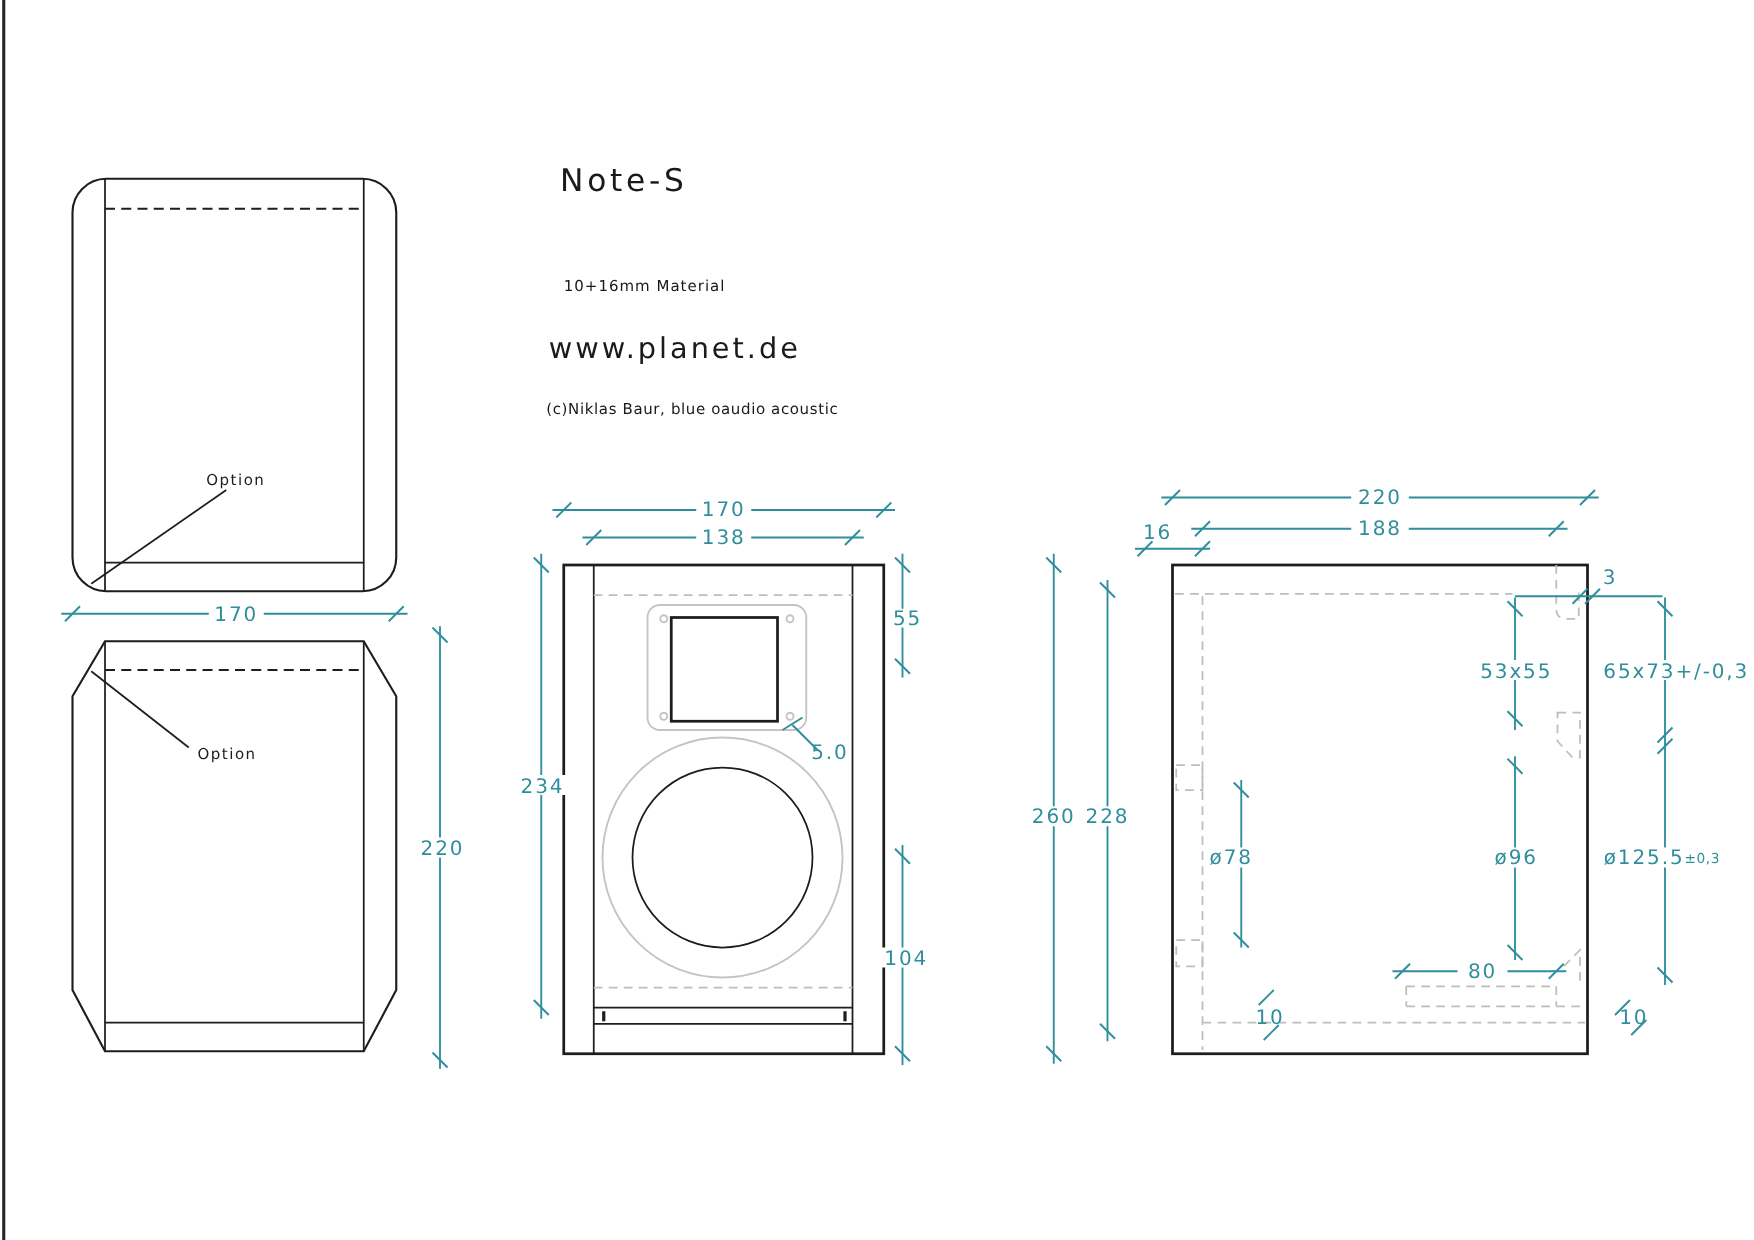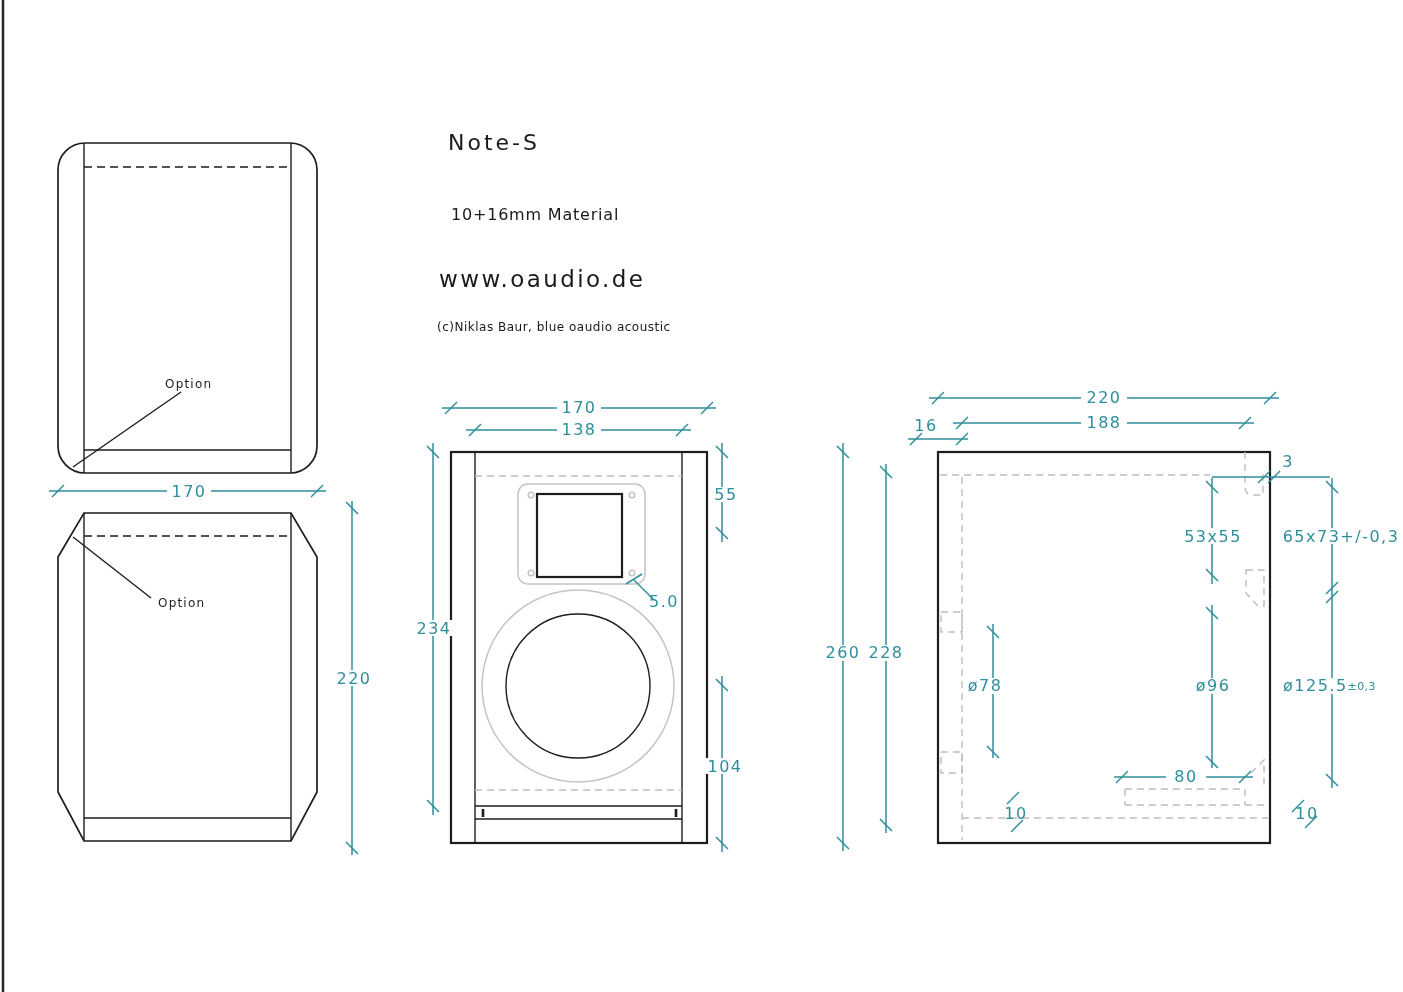"Note-S" .hdr.title { font-size: 22px -> 25px }
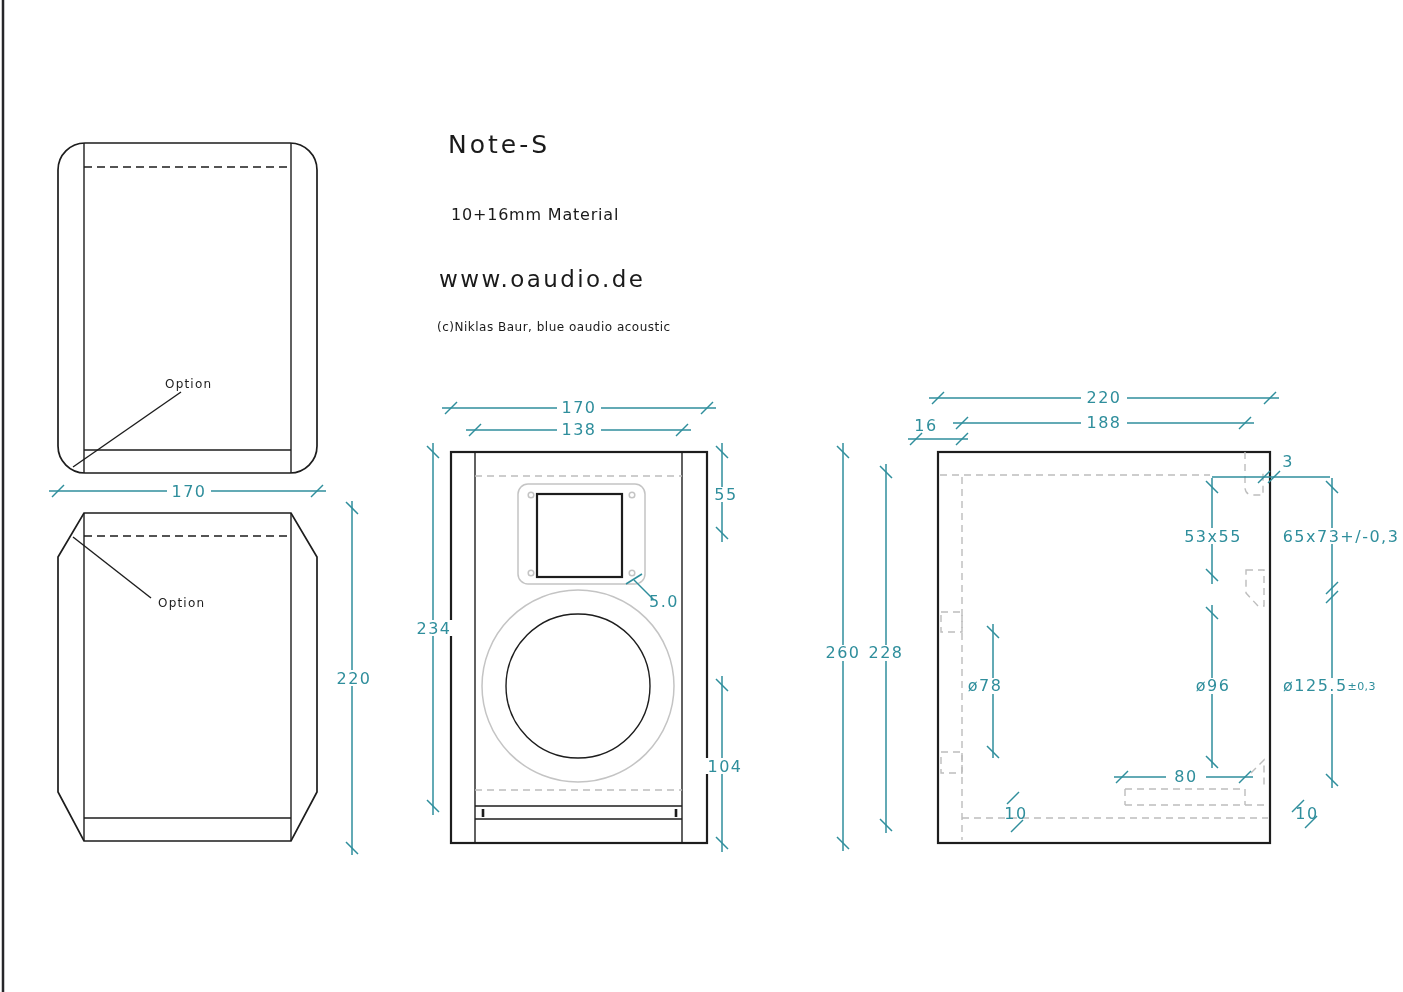"10+16mm Material" .hdr.material { font-size: 16px -> 12px; top: 205px -> 222px }
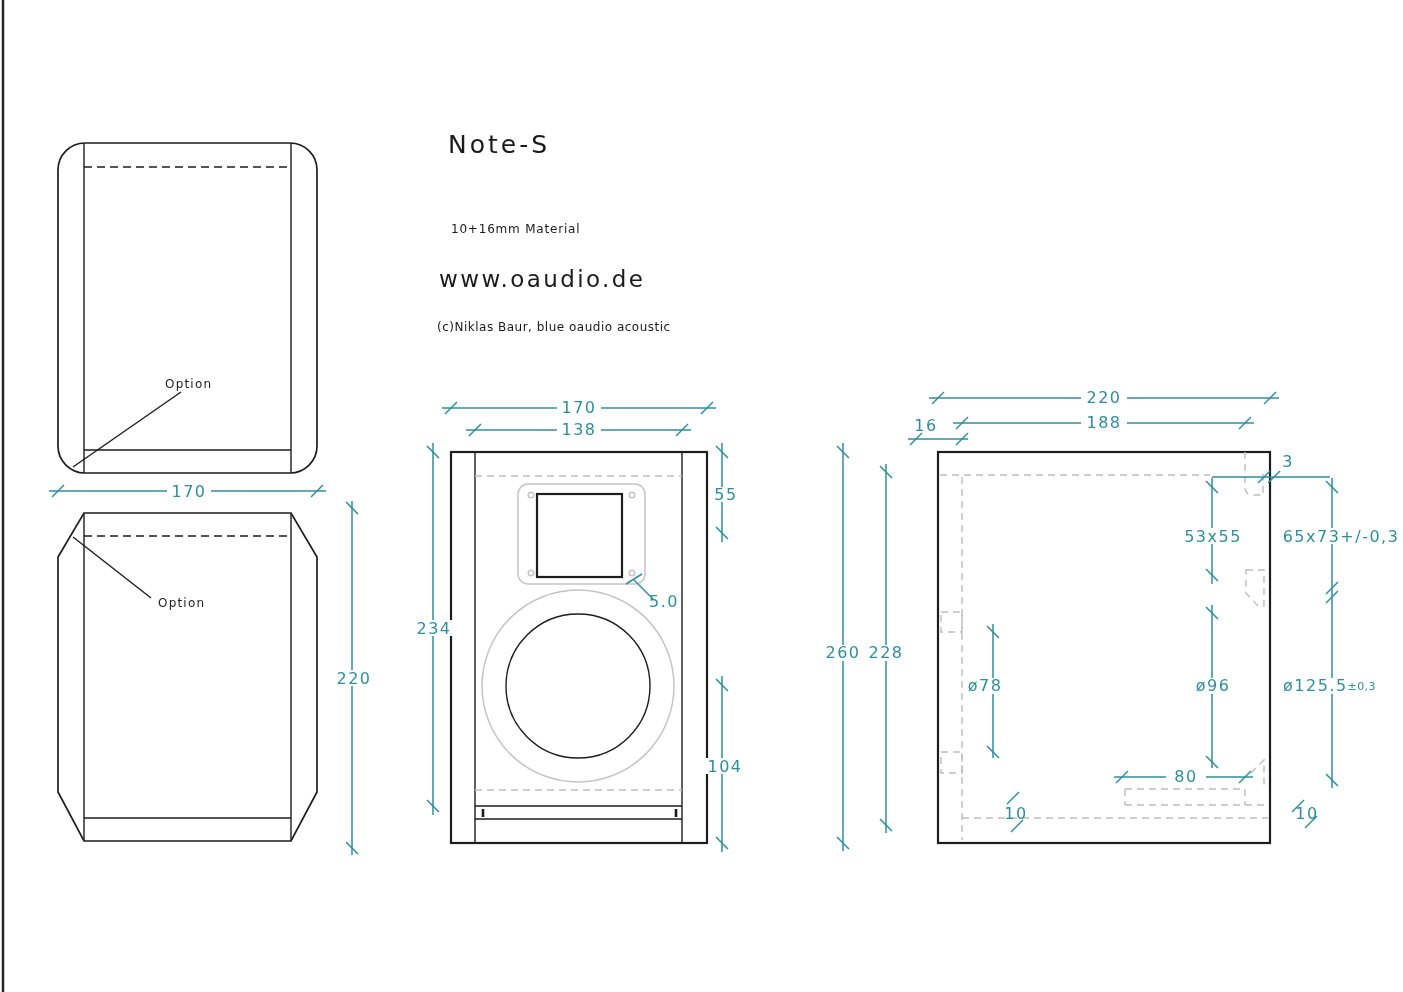"www.oaudio.de" div.hdr { text: www.oaudio.de -> www.planet.de }
